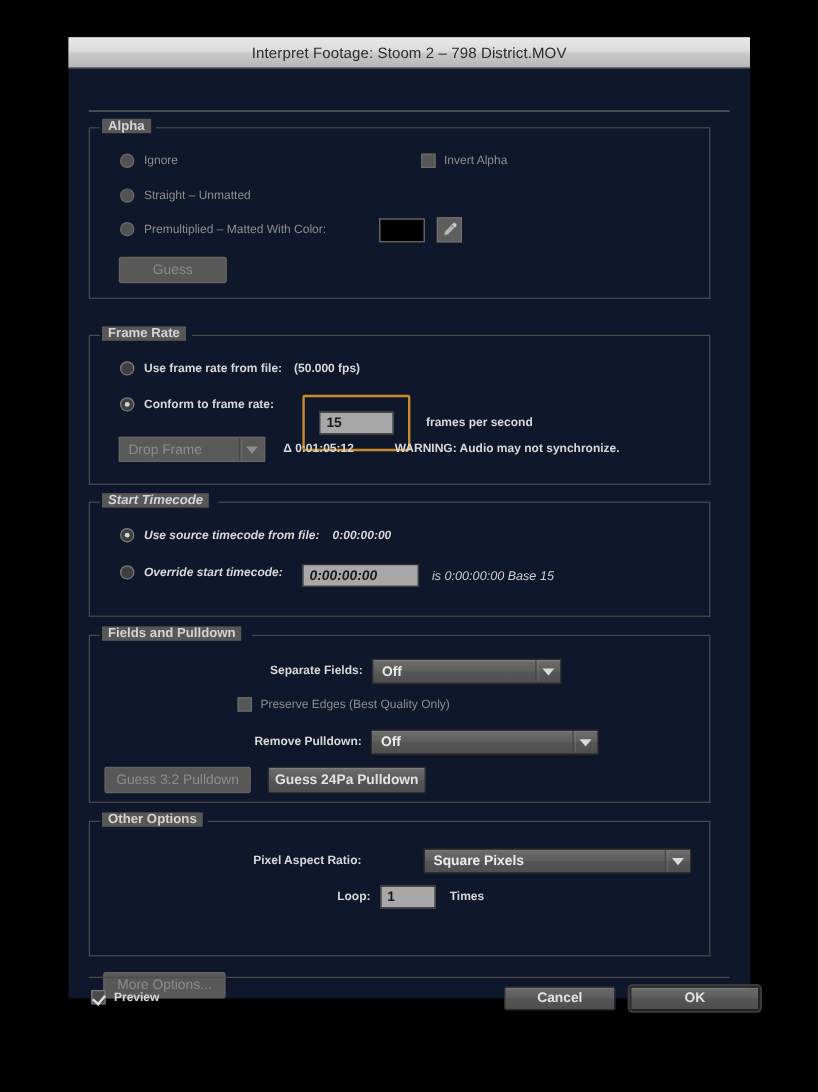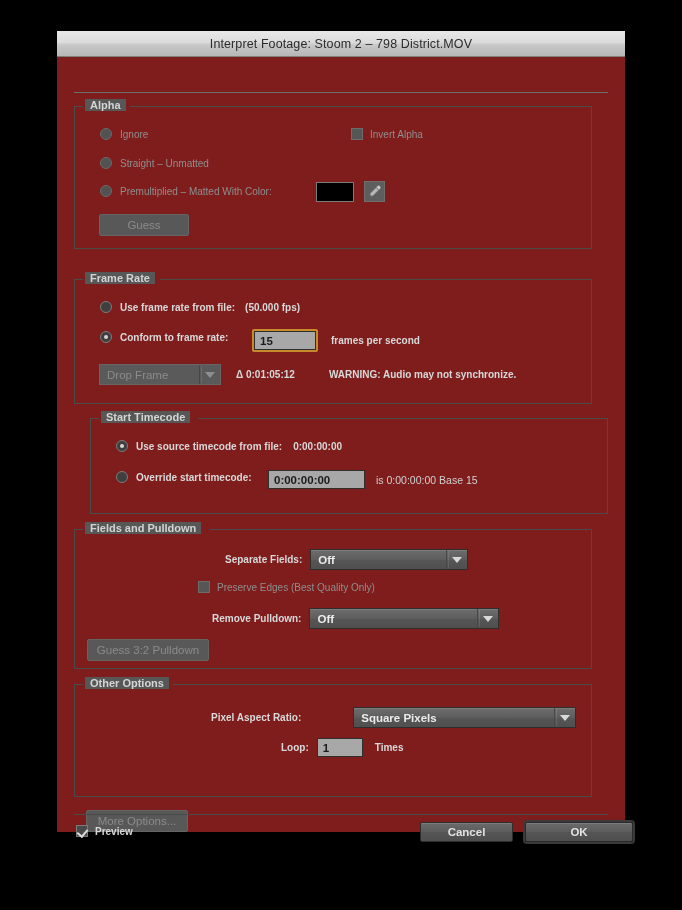"Interpret Footage: Stoom 2 –" .dialog { background: #7f1d1d -> #0f172a }
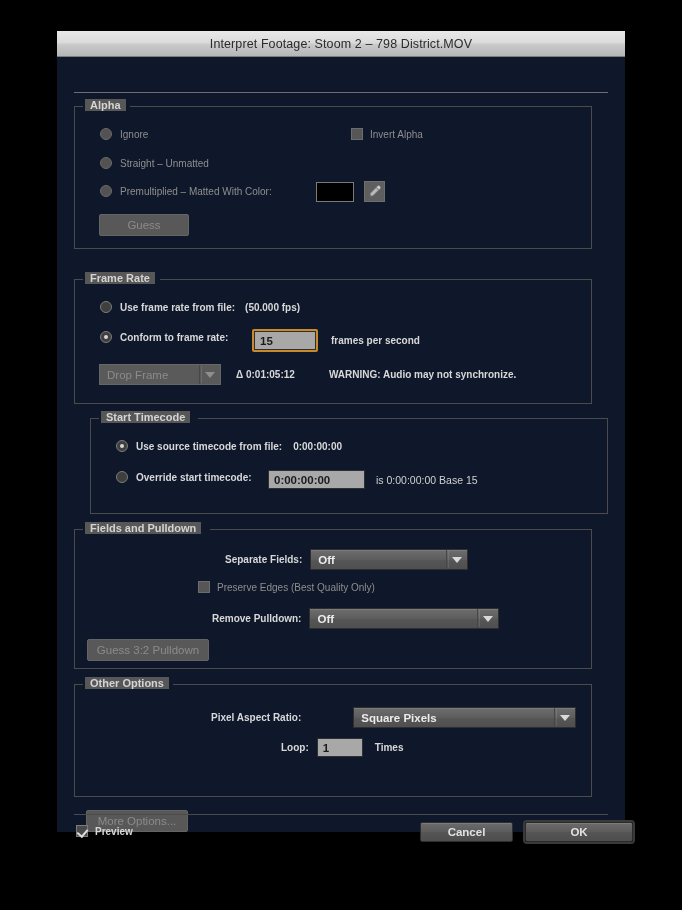"15" .field-wrap.focused { padding: 0 -> 12px }
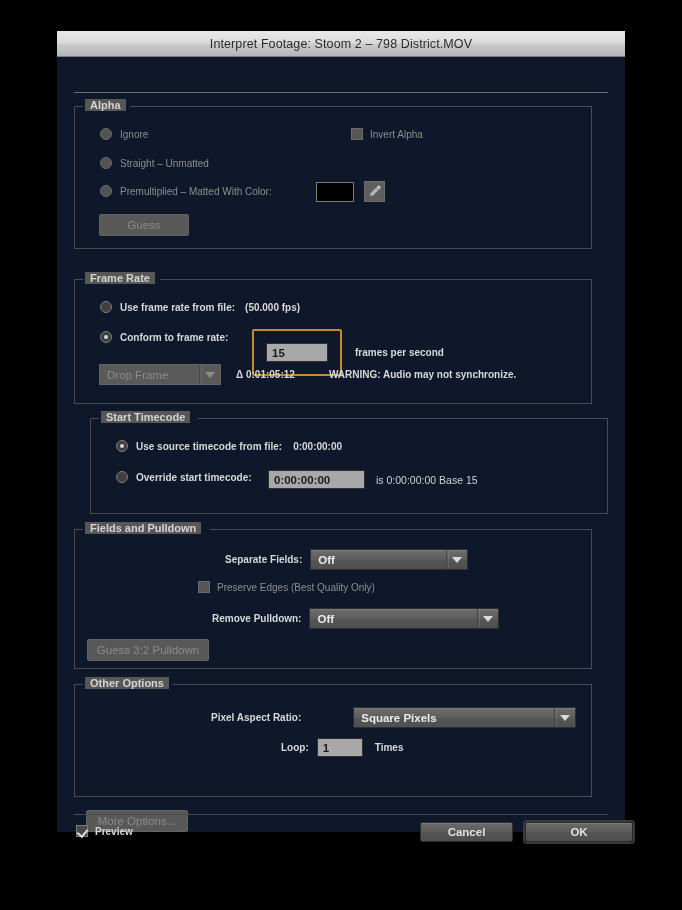"Start Timecode" div.group { font-style: none -> italic; left: 16px -> 0px }
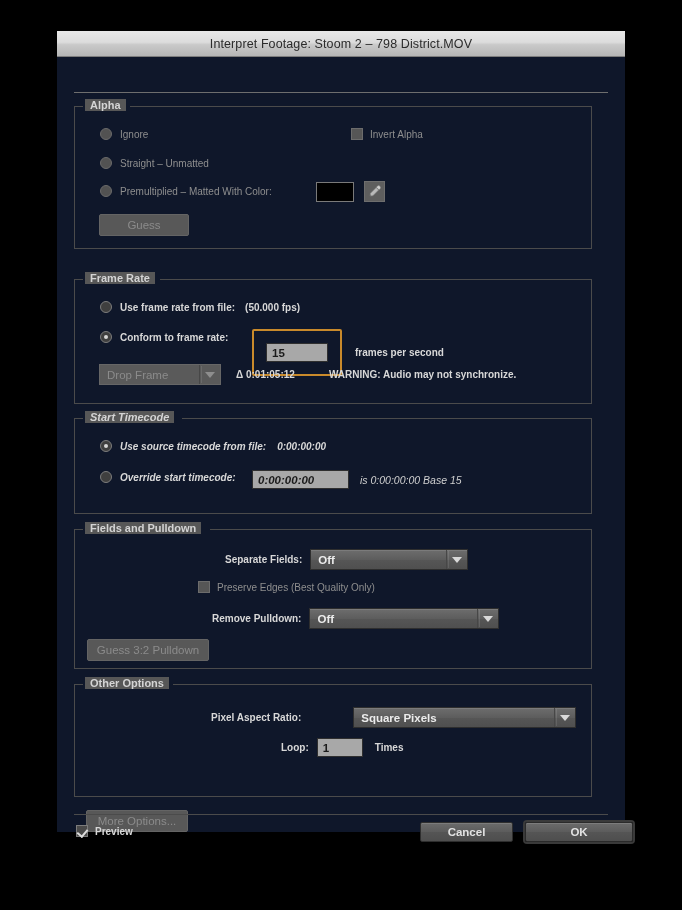"Guess 24Pa Pulldown" span.btn { html: none -> <span>Guess 24Pa Pulldown</span> }
